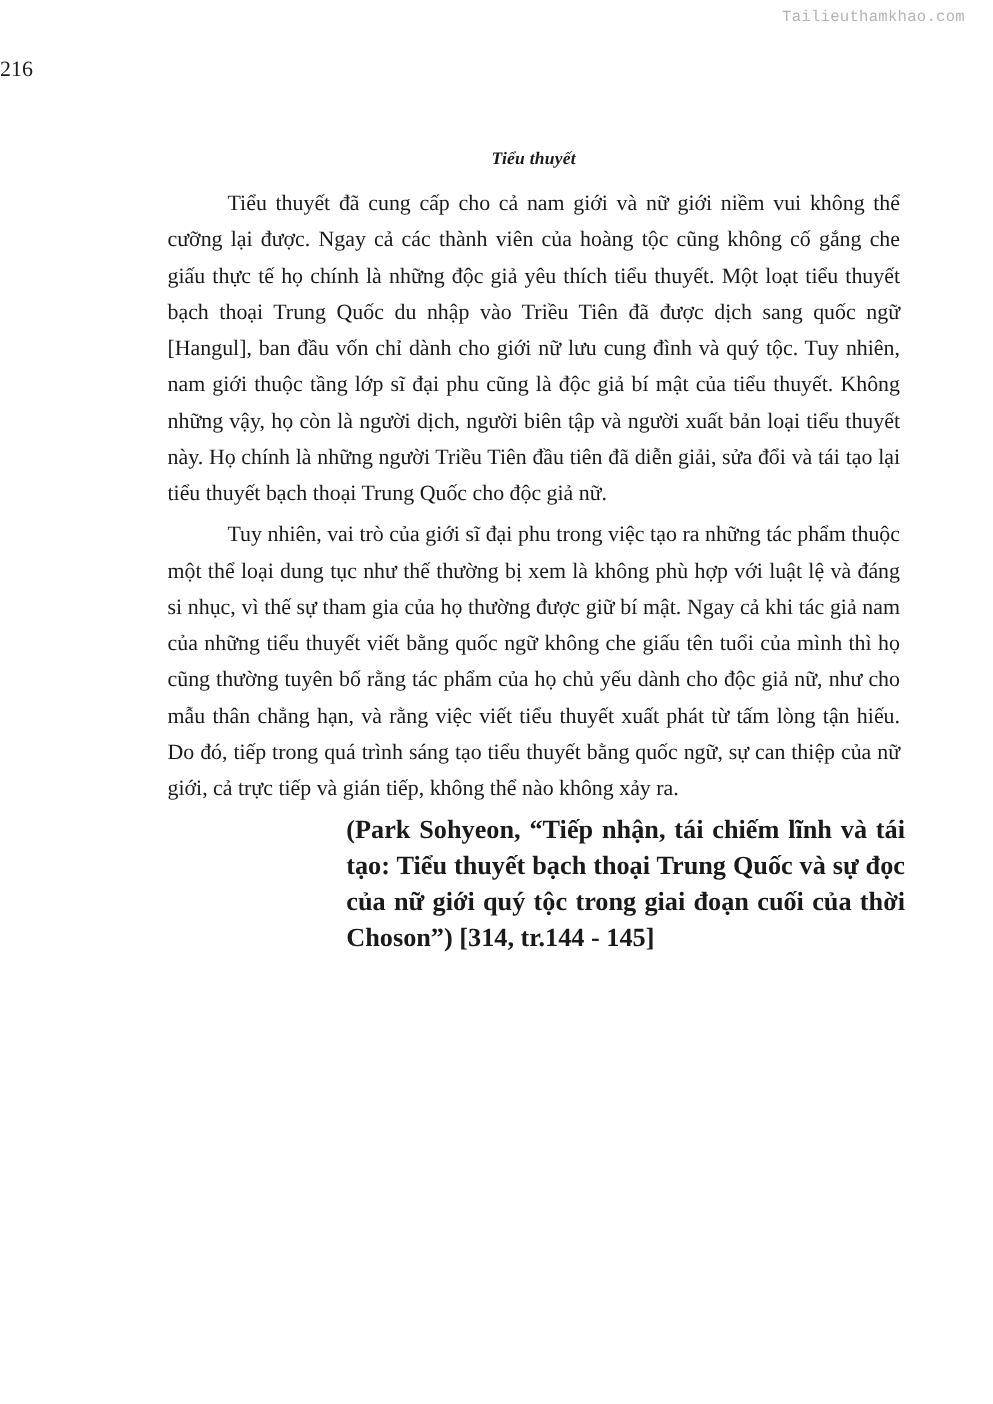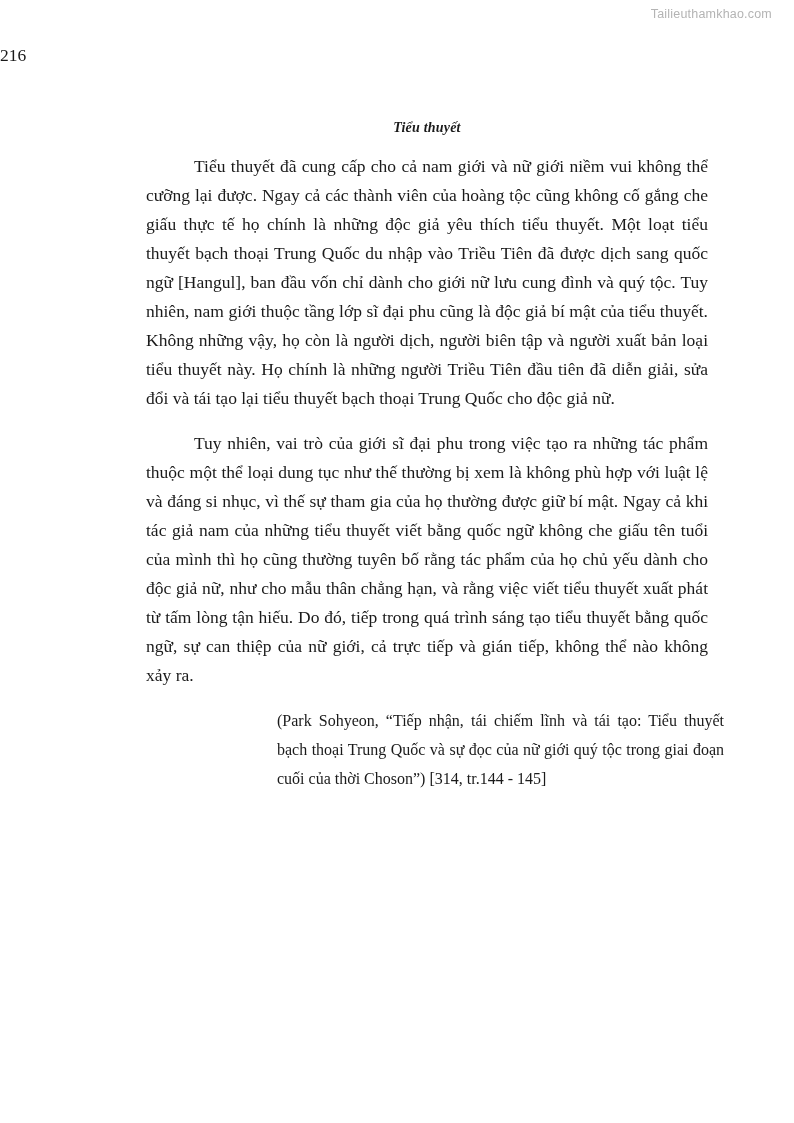"Tailieuthamkhao.com" .watermark { font-family: Liberation Sans, sans-serif -> Liberation Mono, monospace }
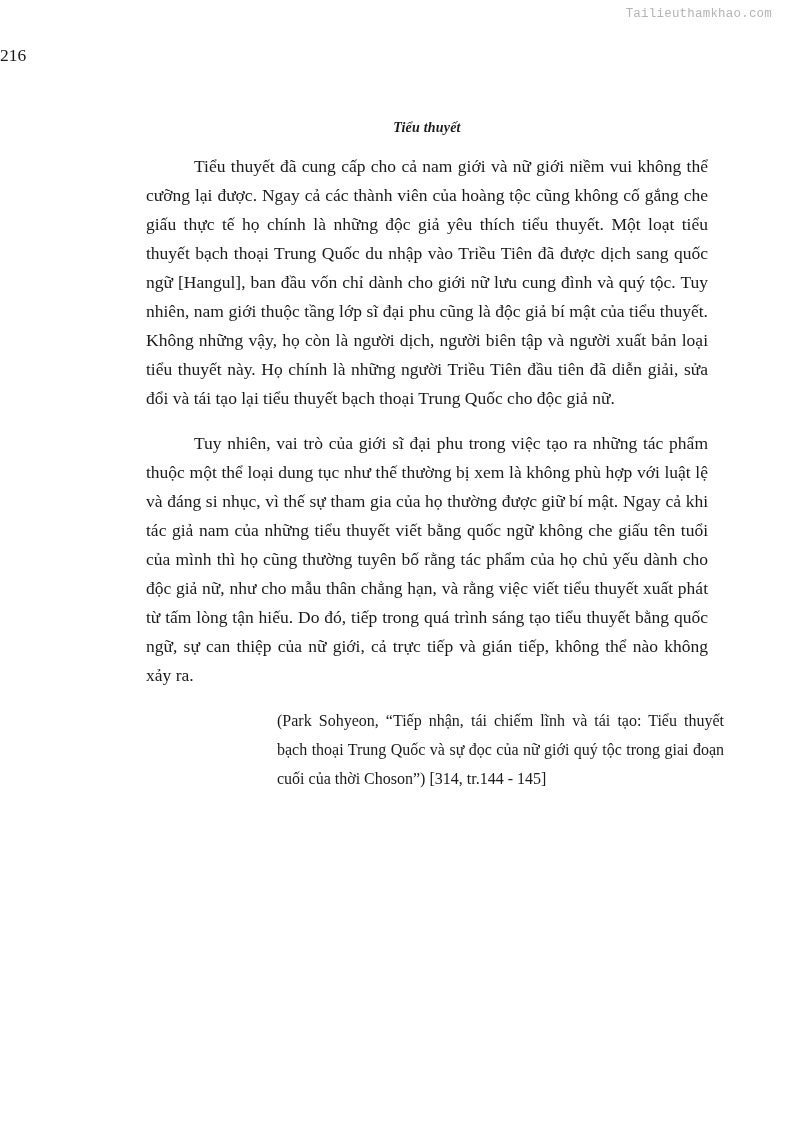"Tiểu thuyết đã cung cấp" .body-par { margin: 16px -> 4px }
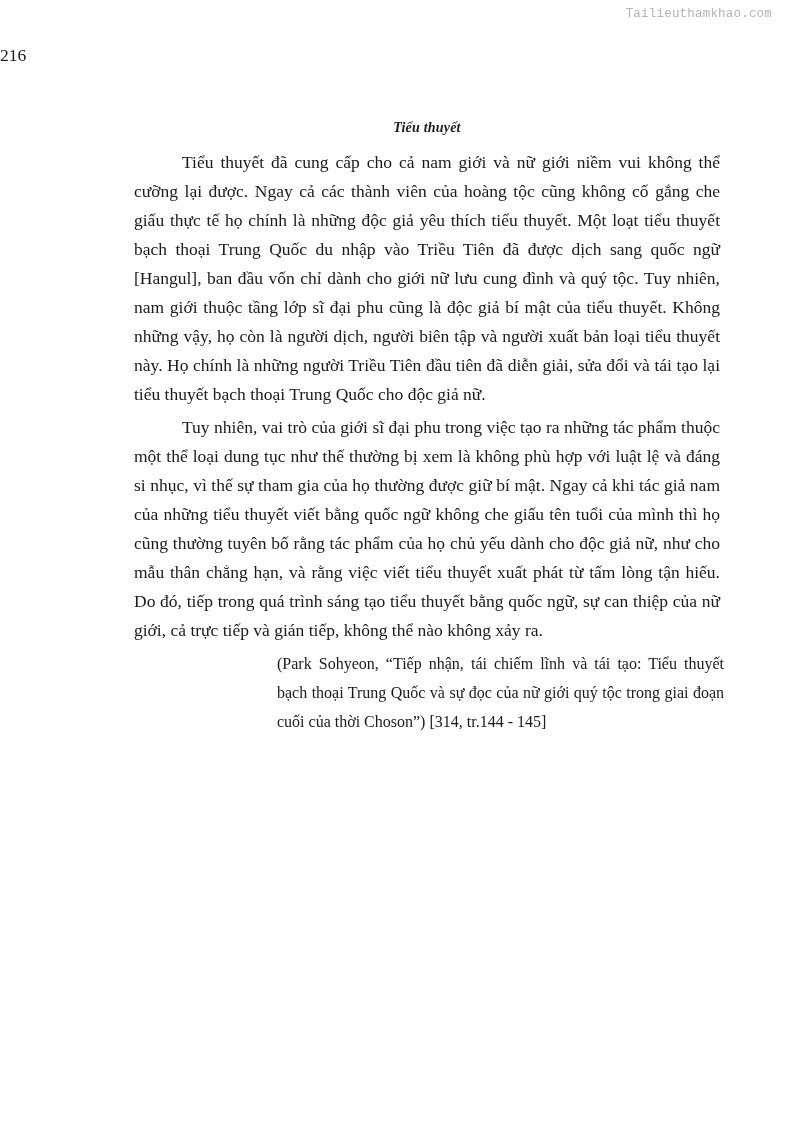"(Park Sohyeon, “Tiếp nhận, tái" .citation { font-size: 16px -> 21px; font-weight: none -> bold }
